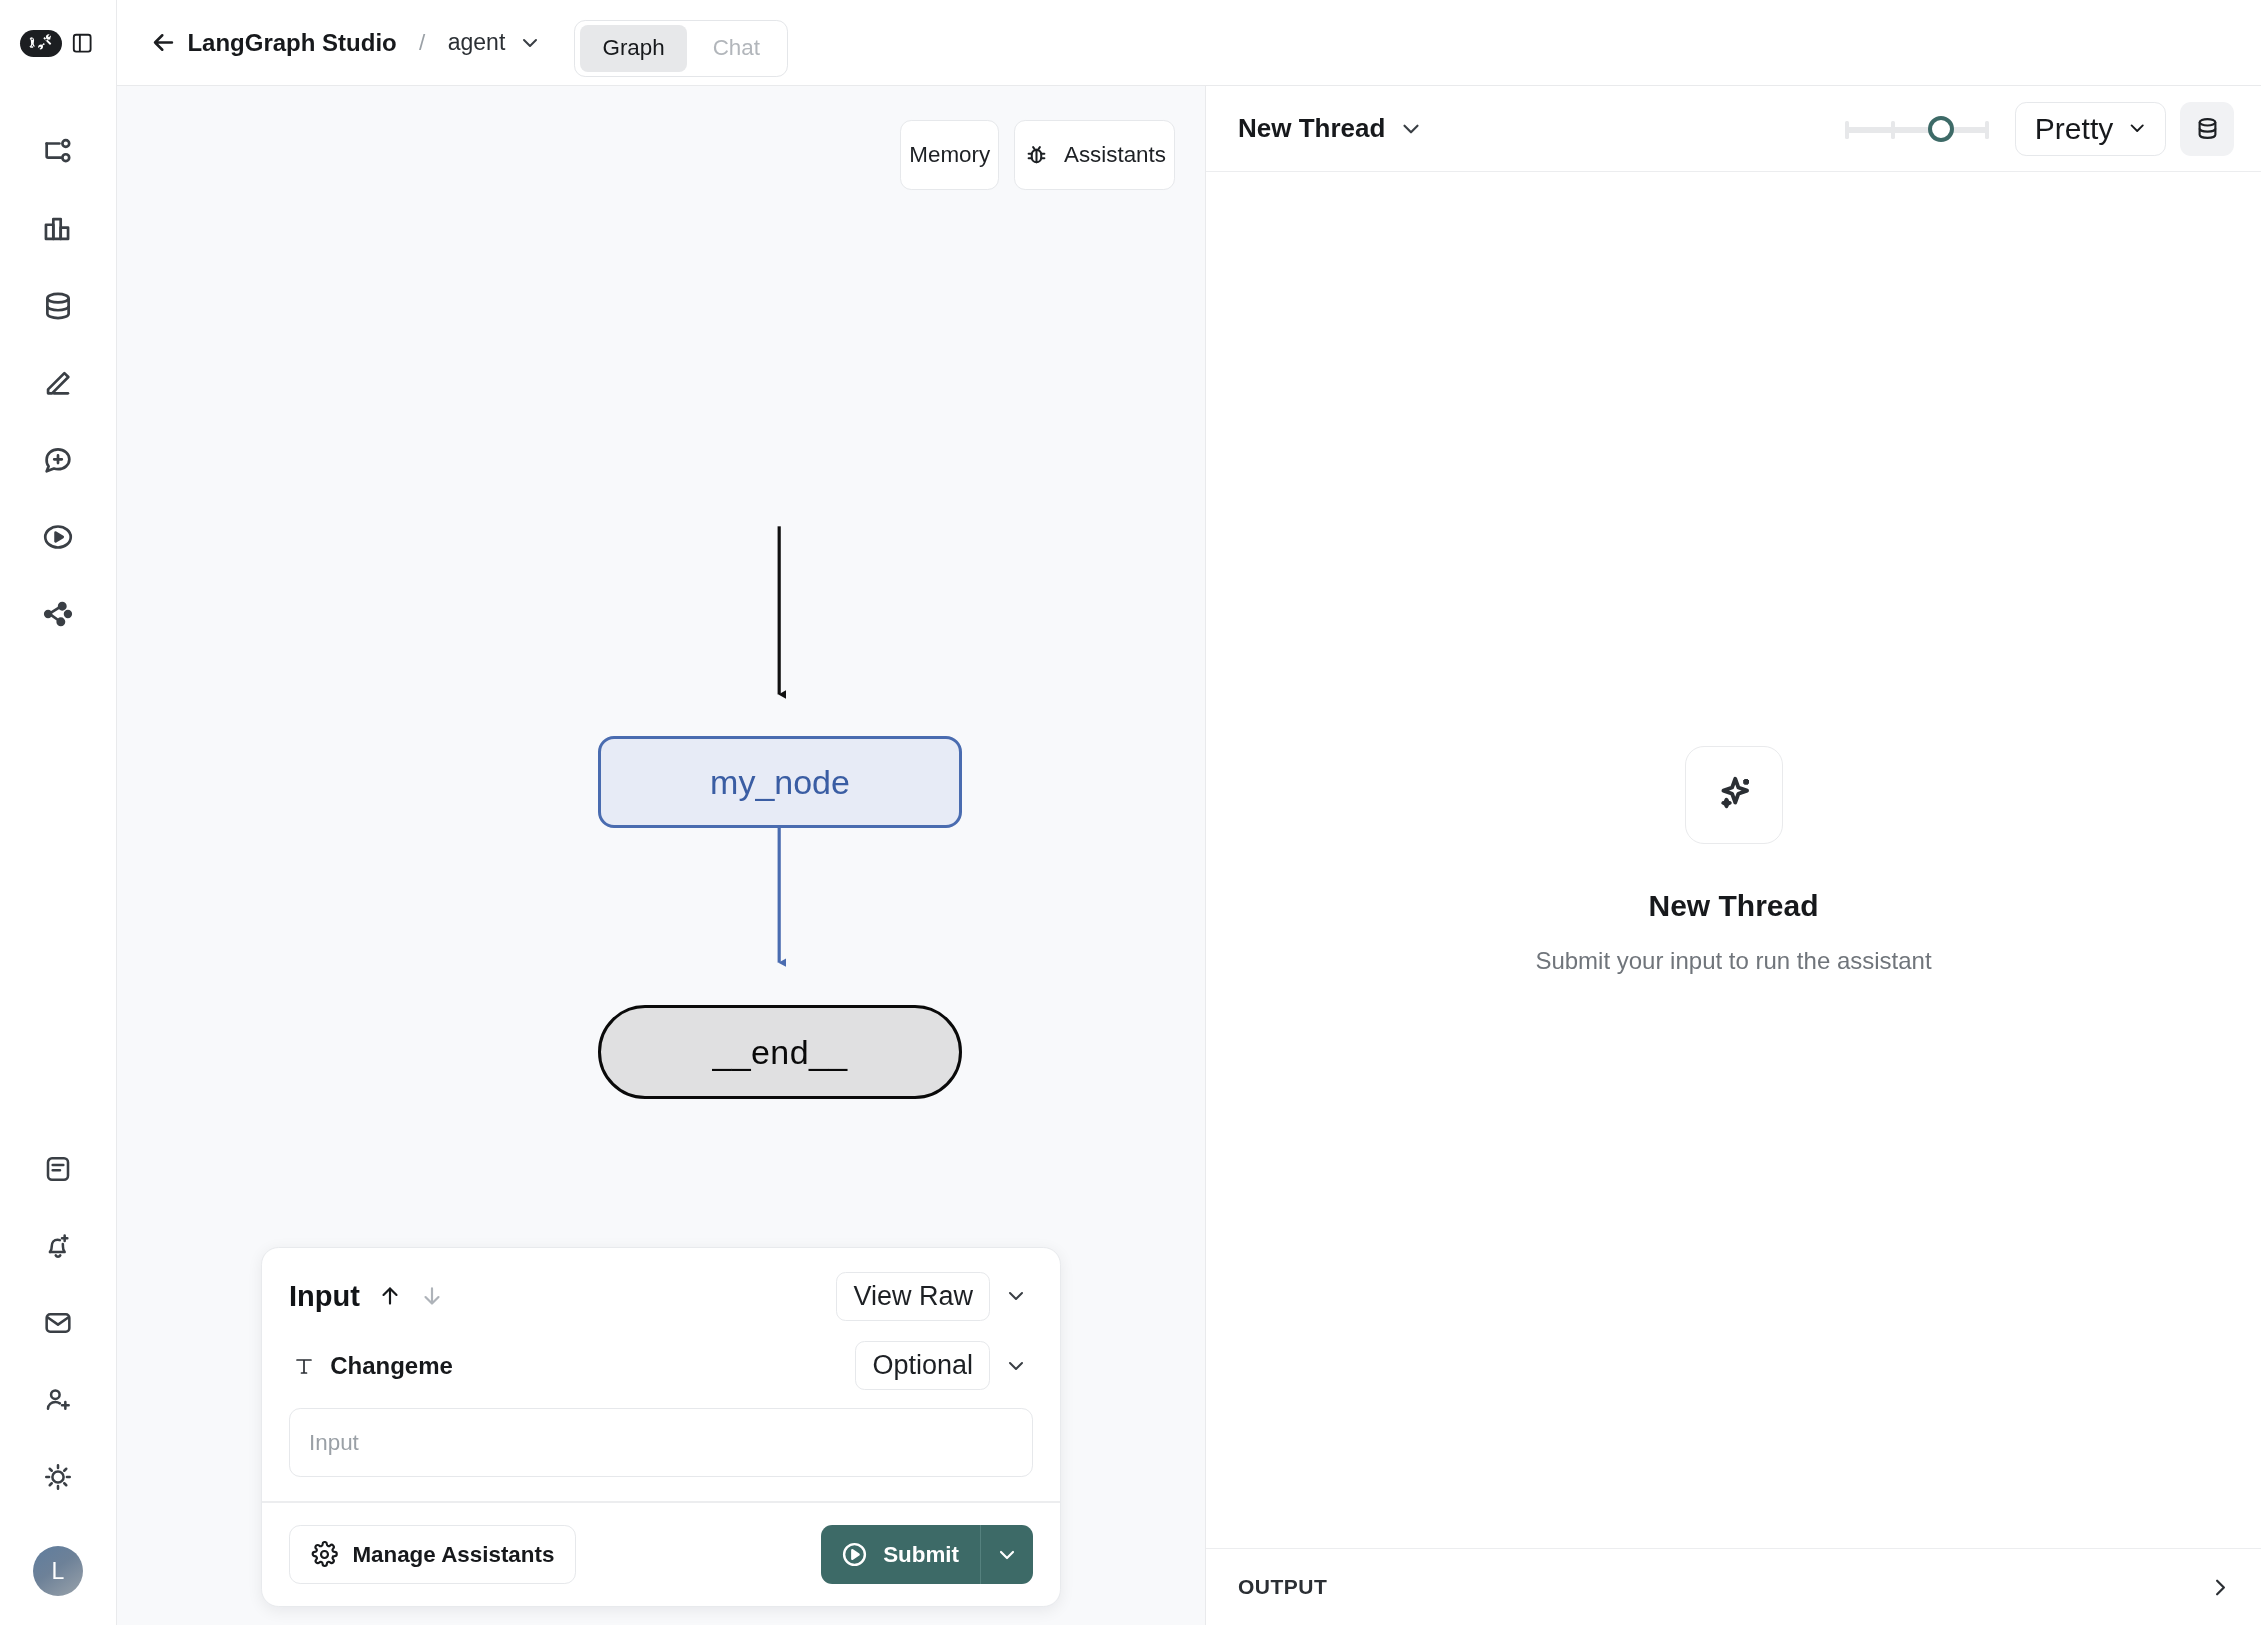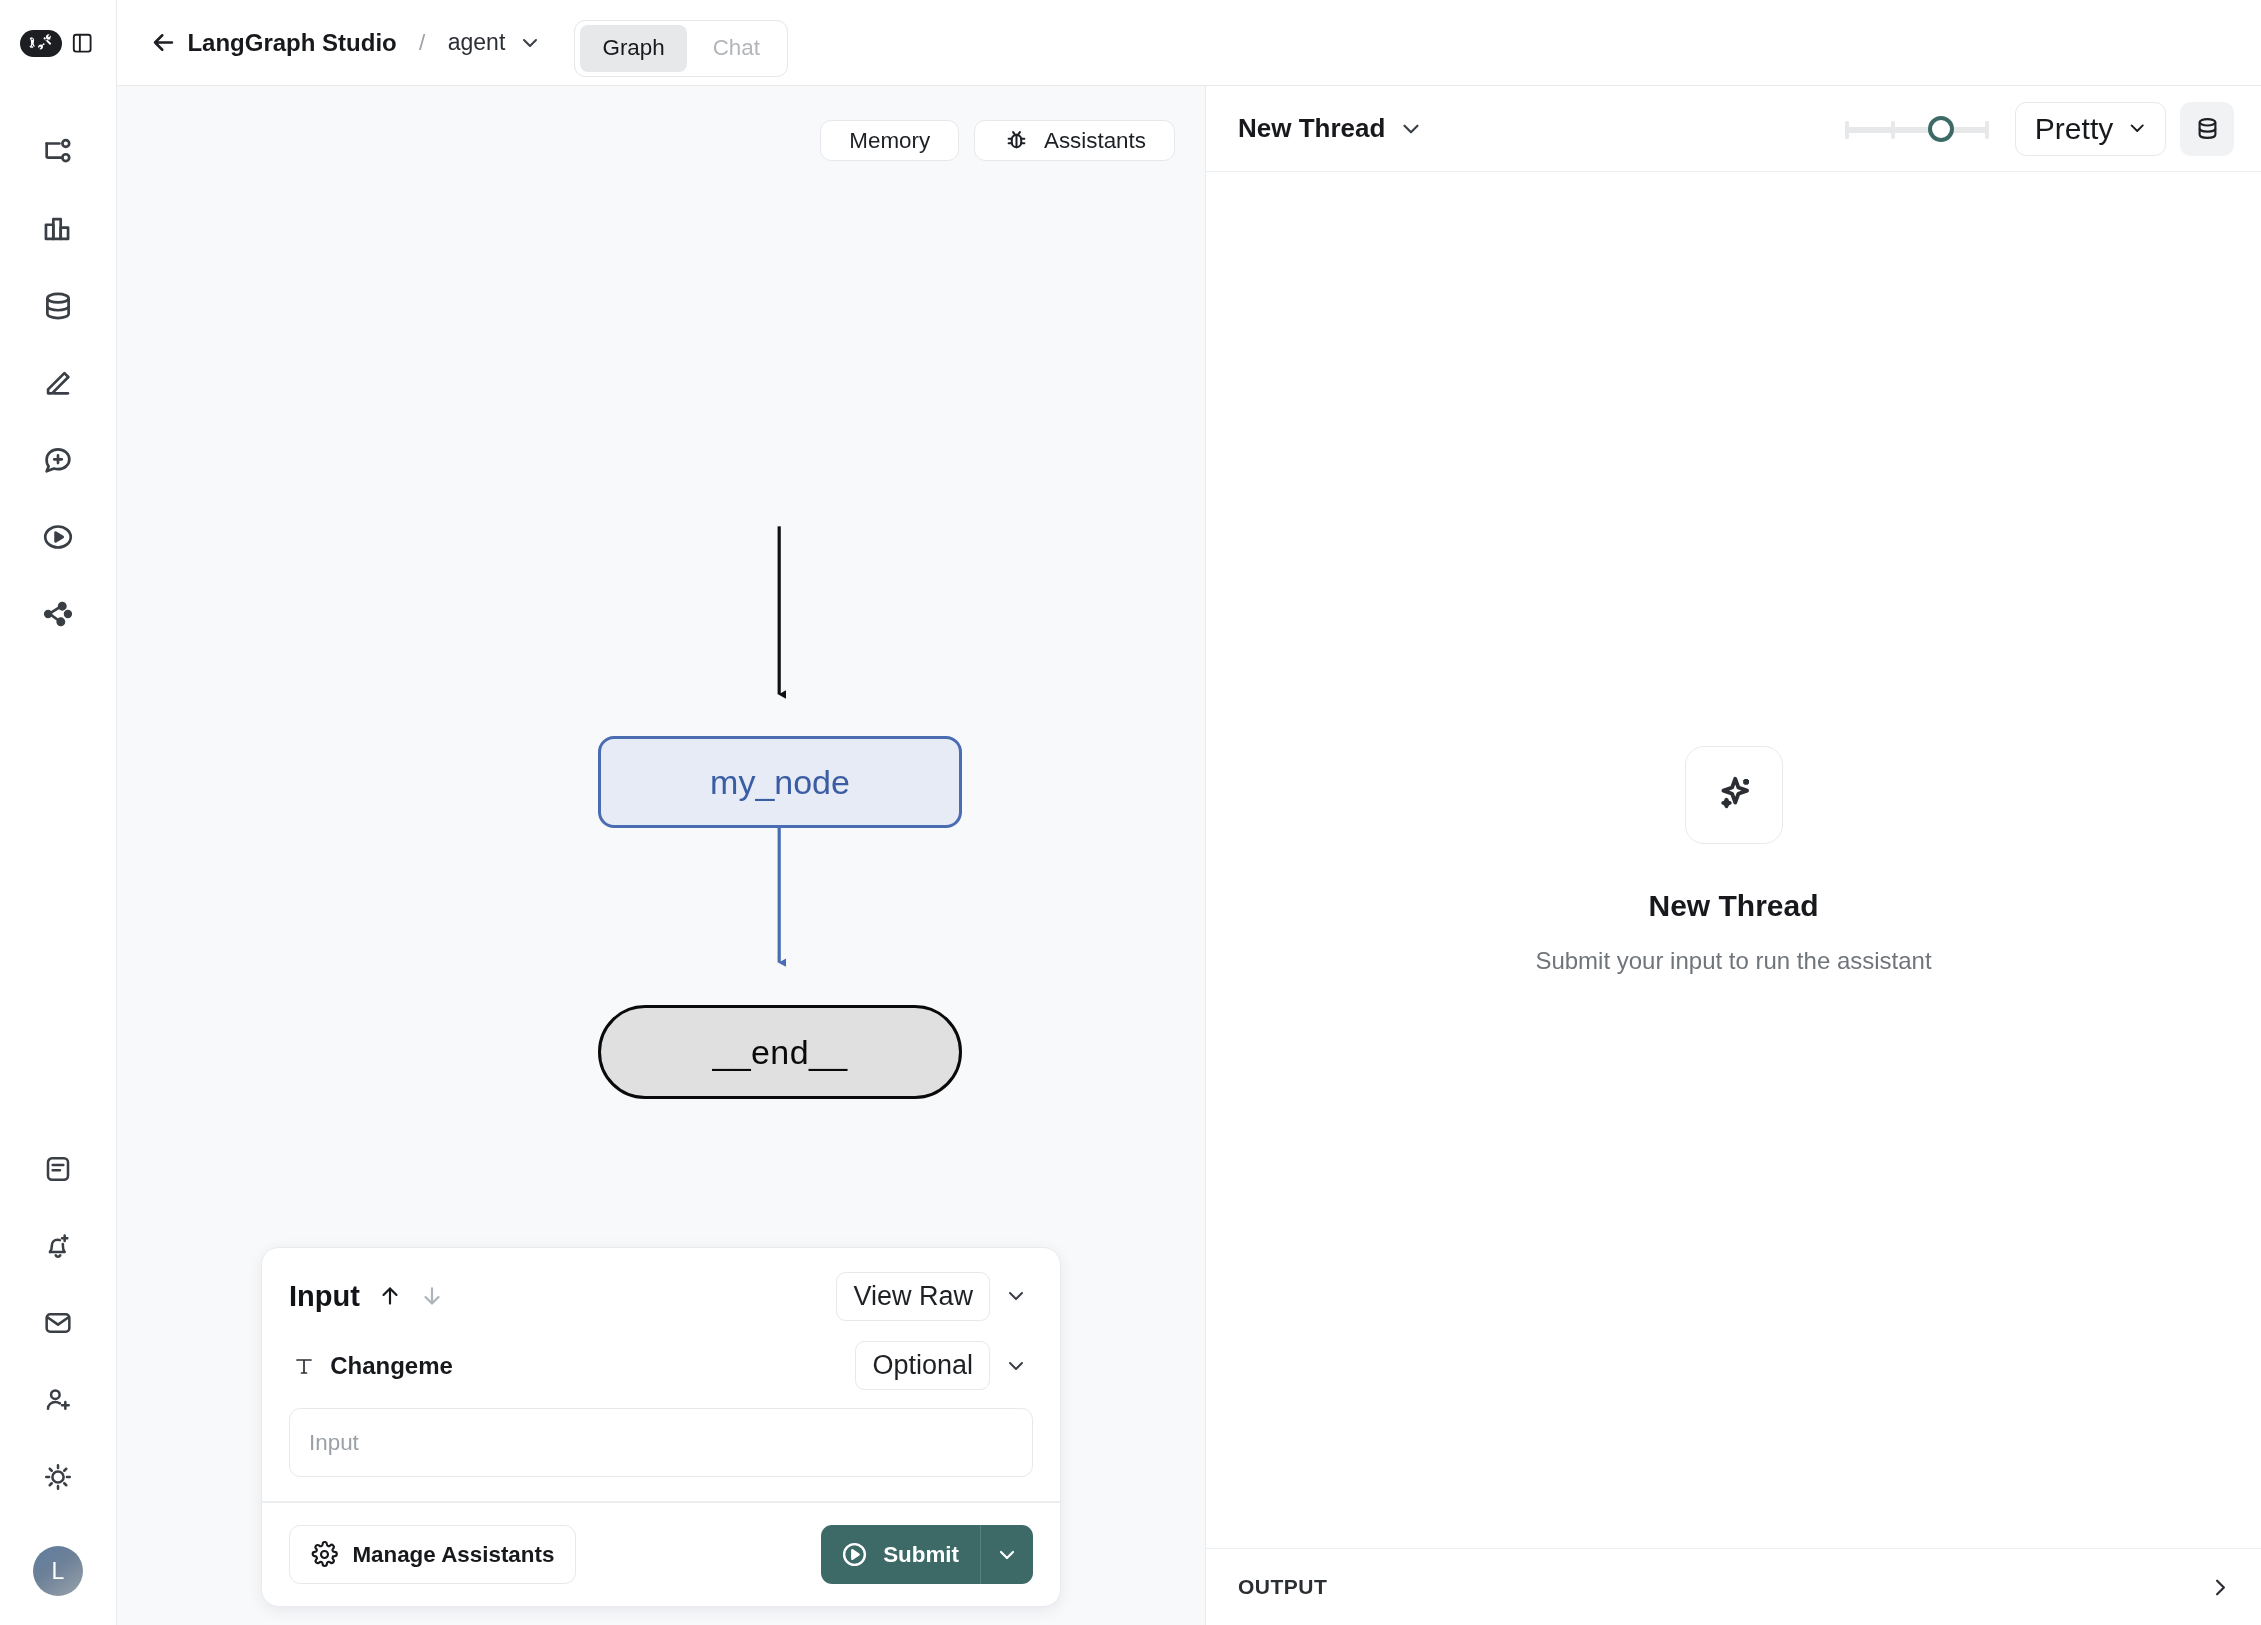"Memory" .gt-btn { height: 41px -> 70px; padding: 0 28px -> 0 8px }
